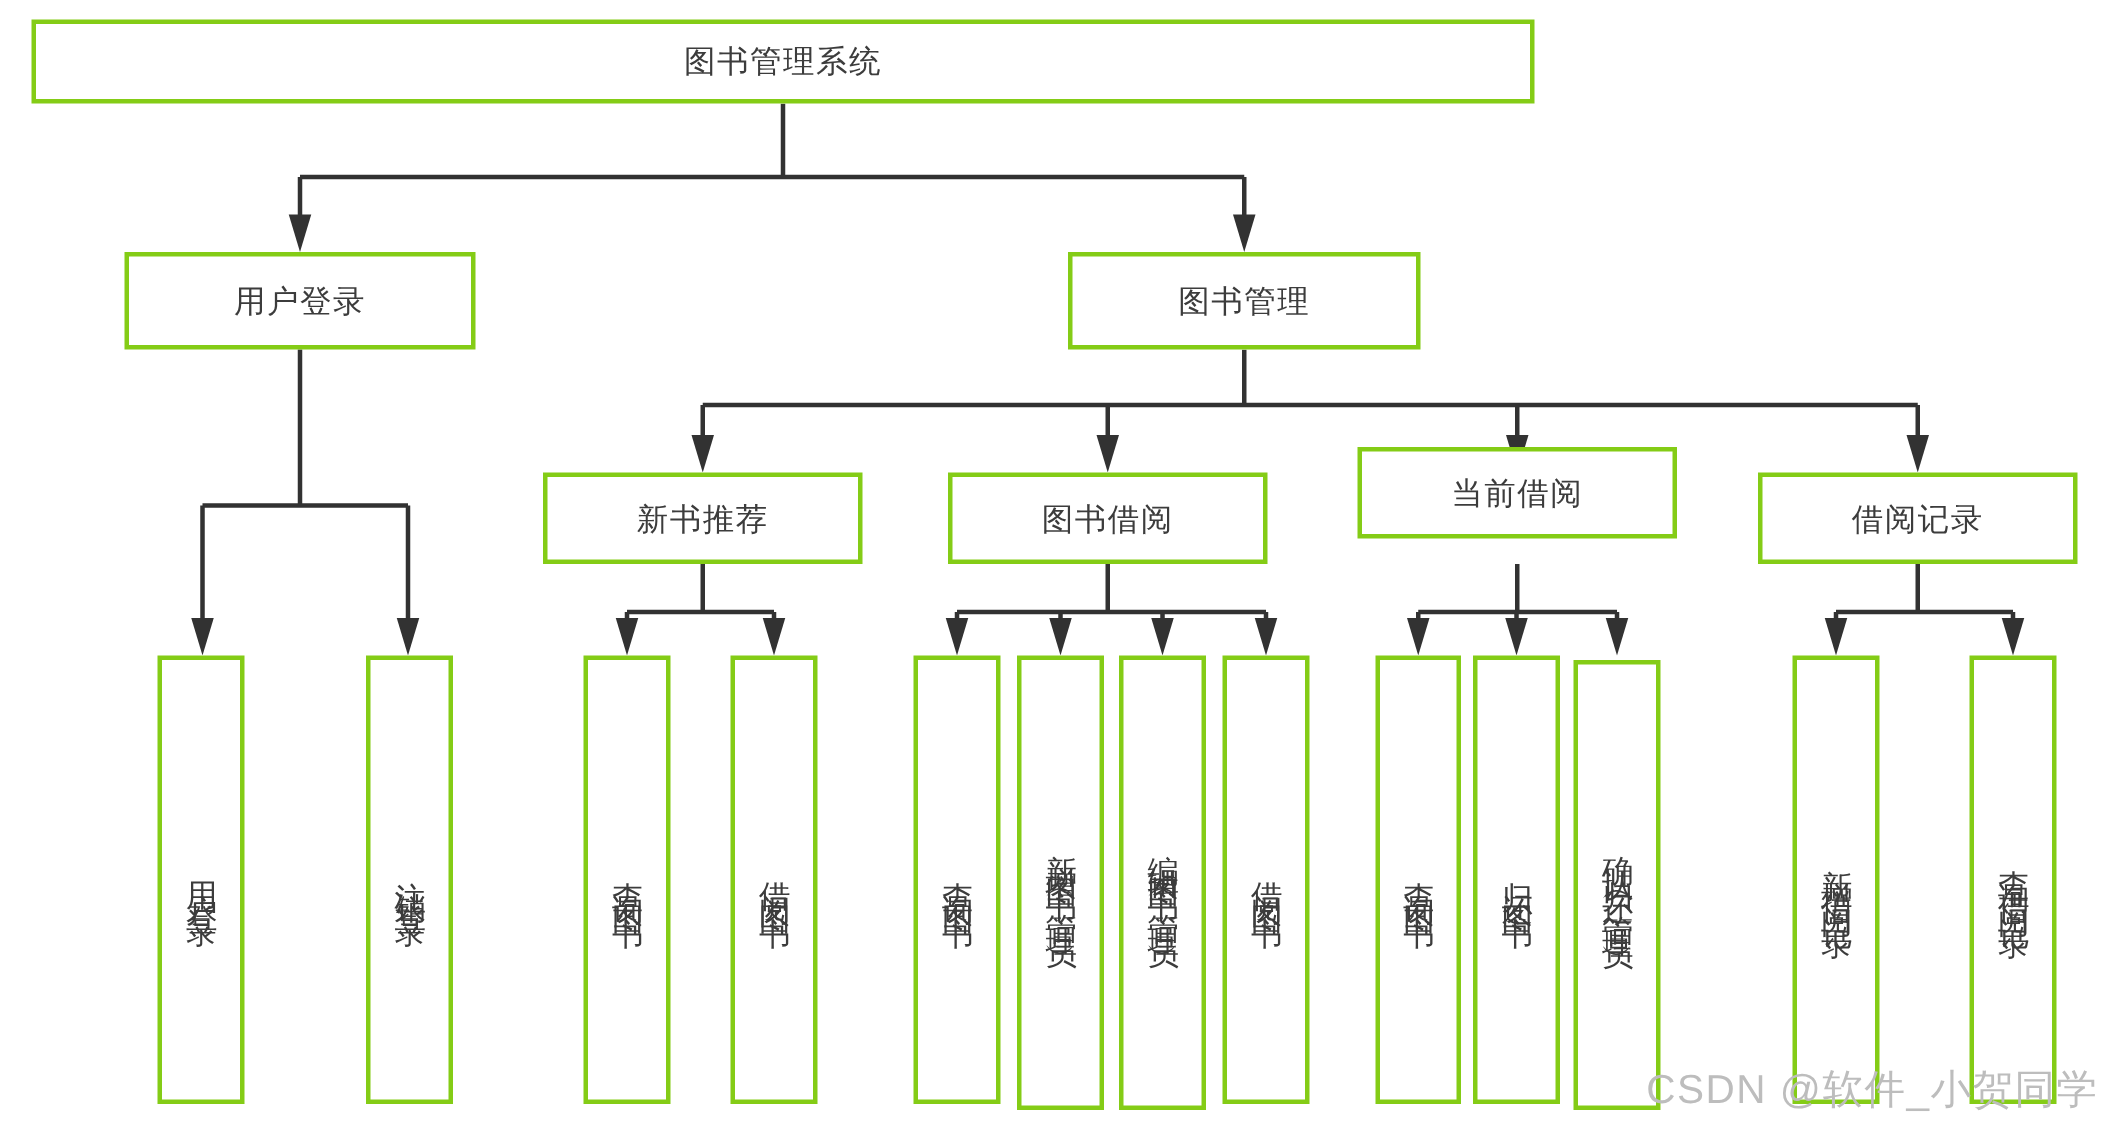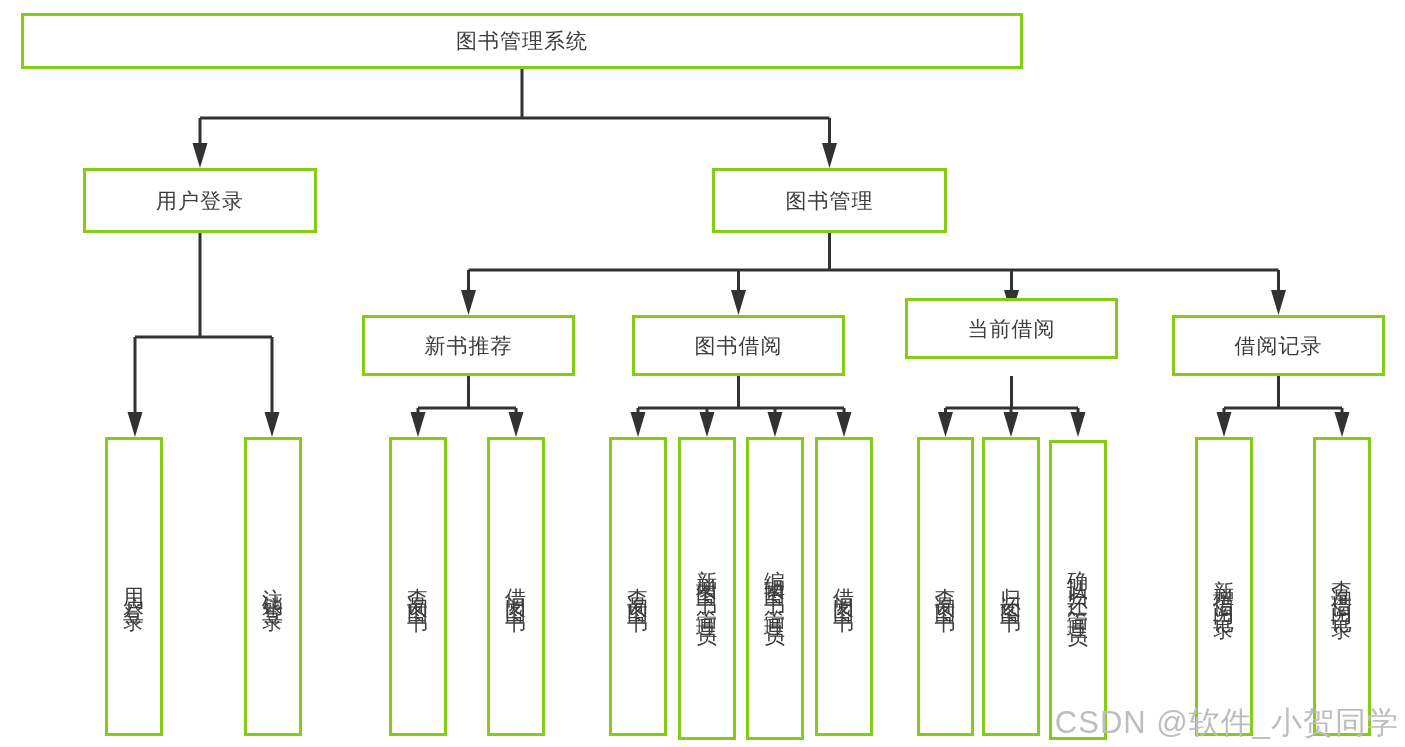"CSDN @软件_小贺同学" .watermark { font-size: 31px -> 27px }
